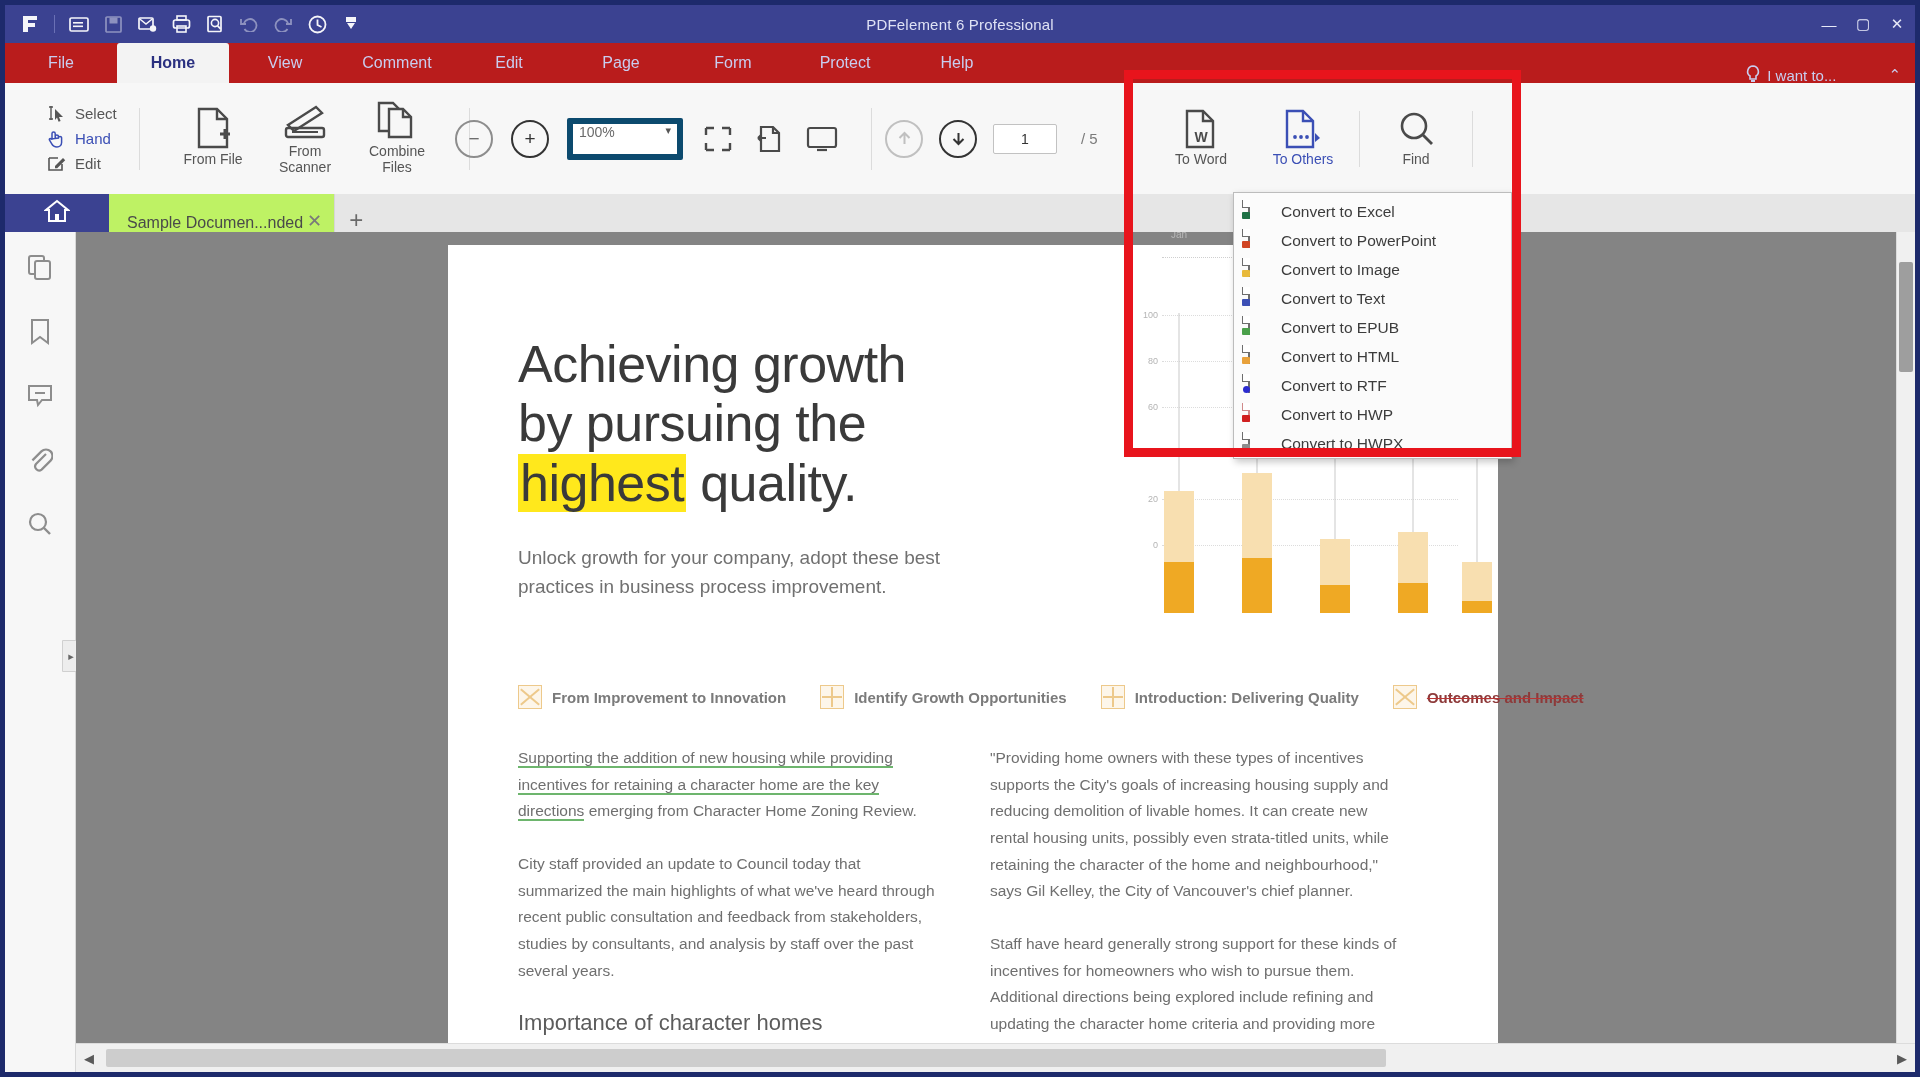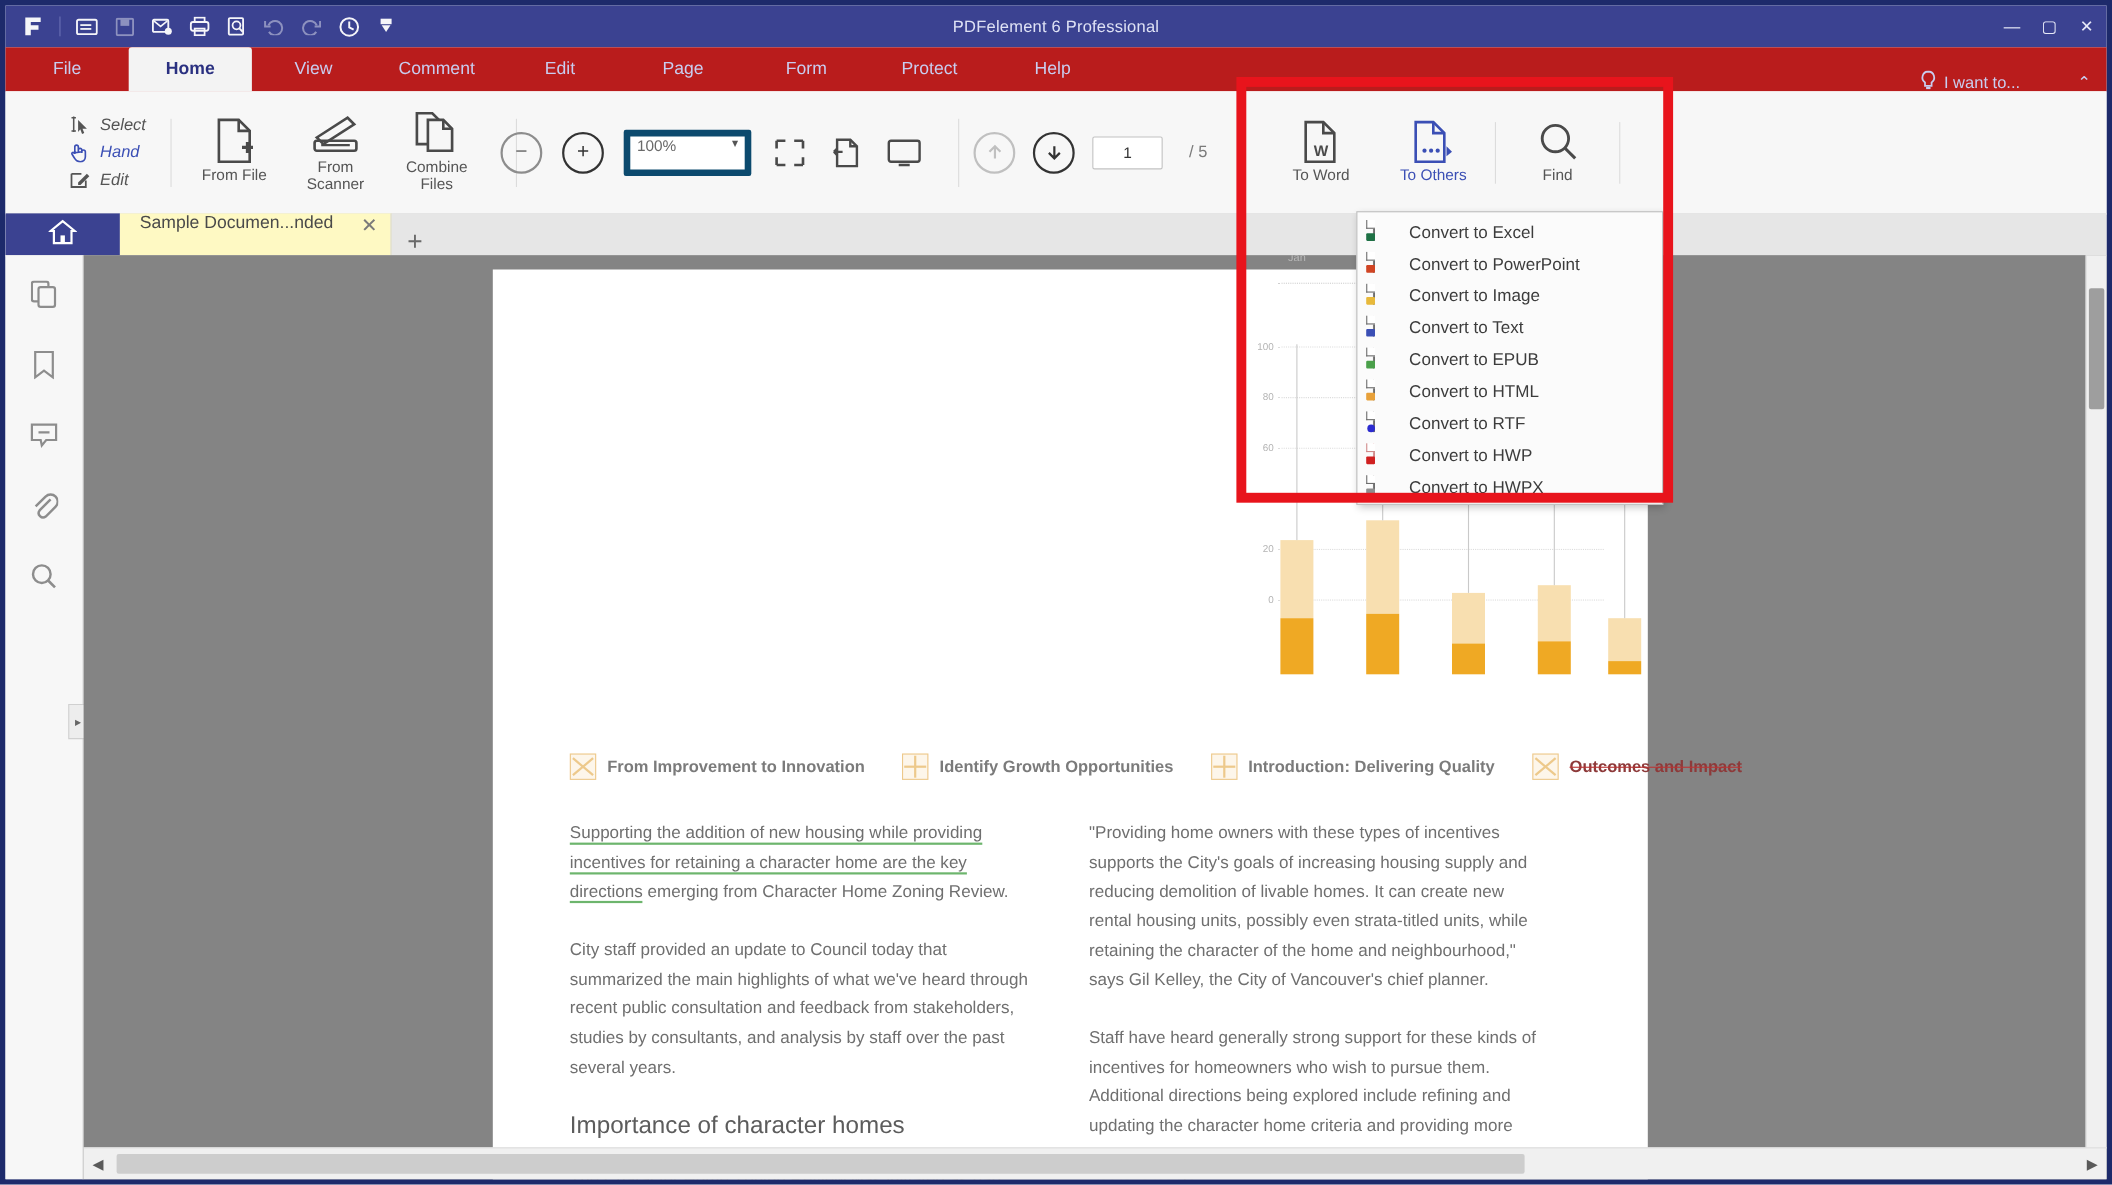"Select" div.rb-group { font-style: italic -> none; left: 44px -> 28px }
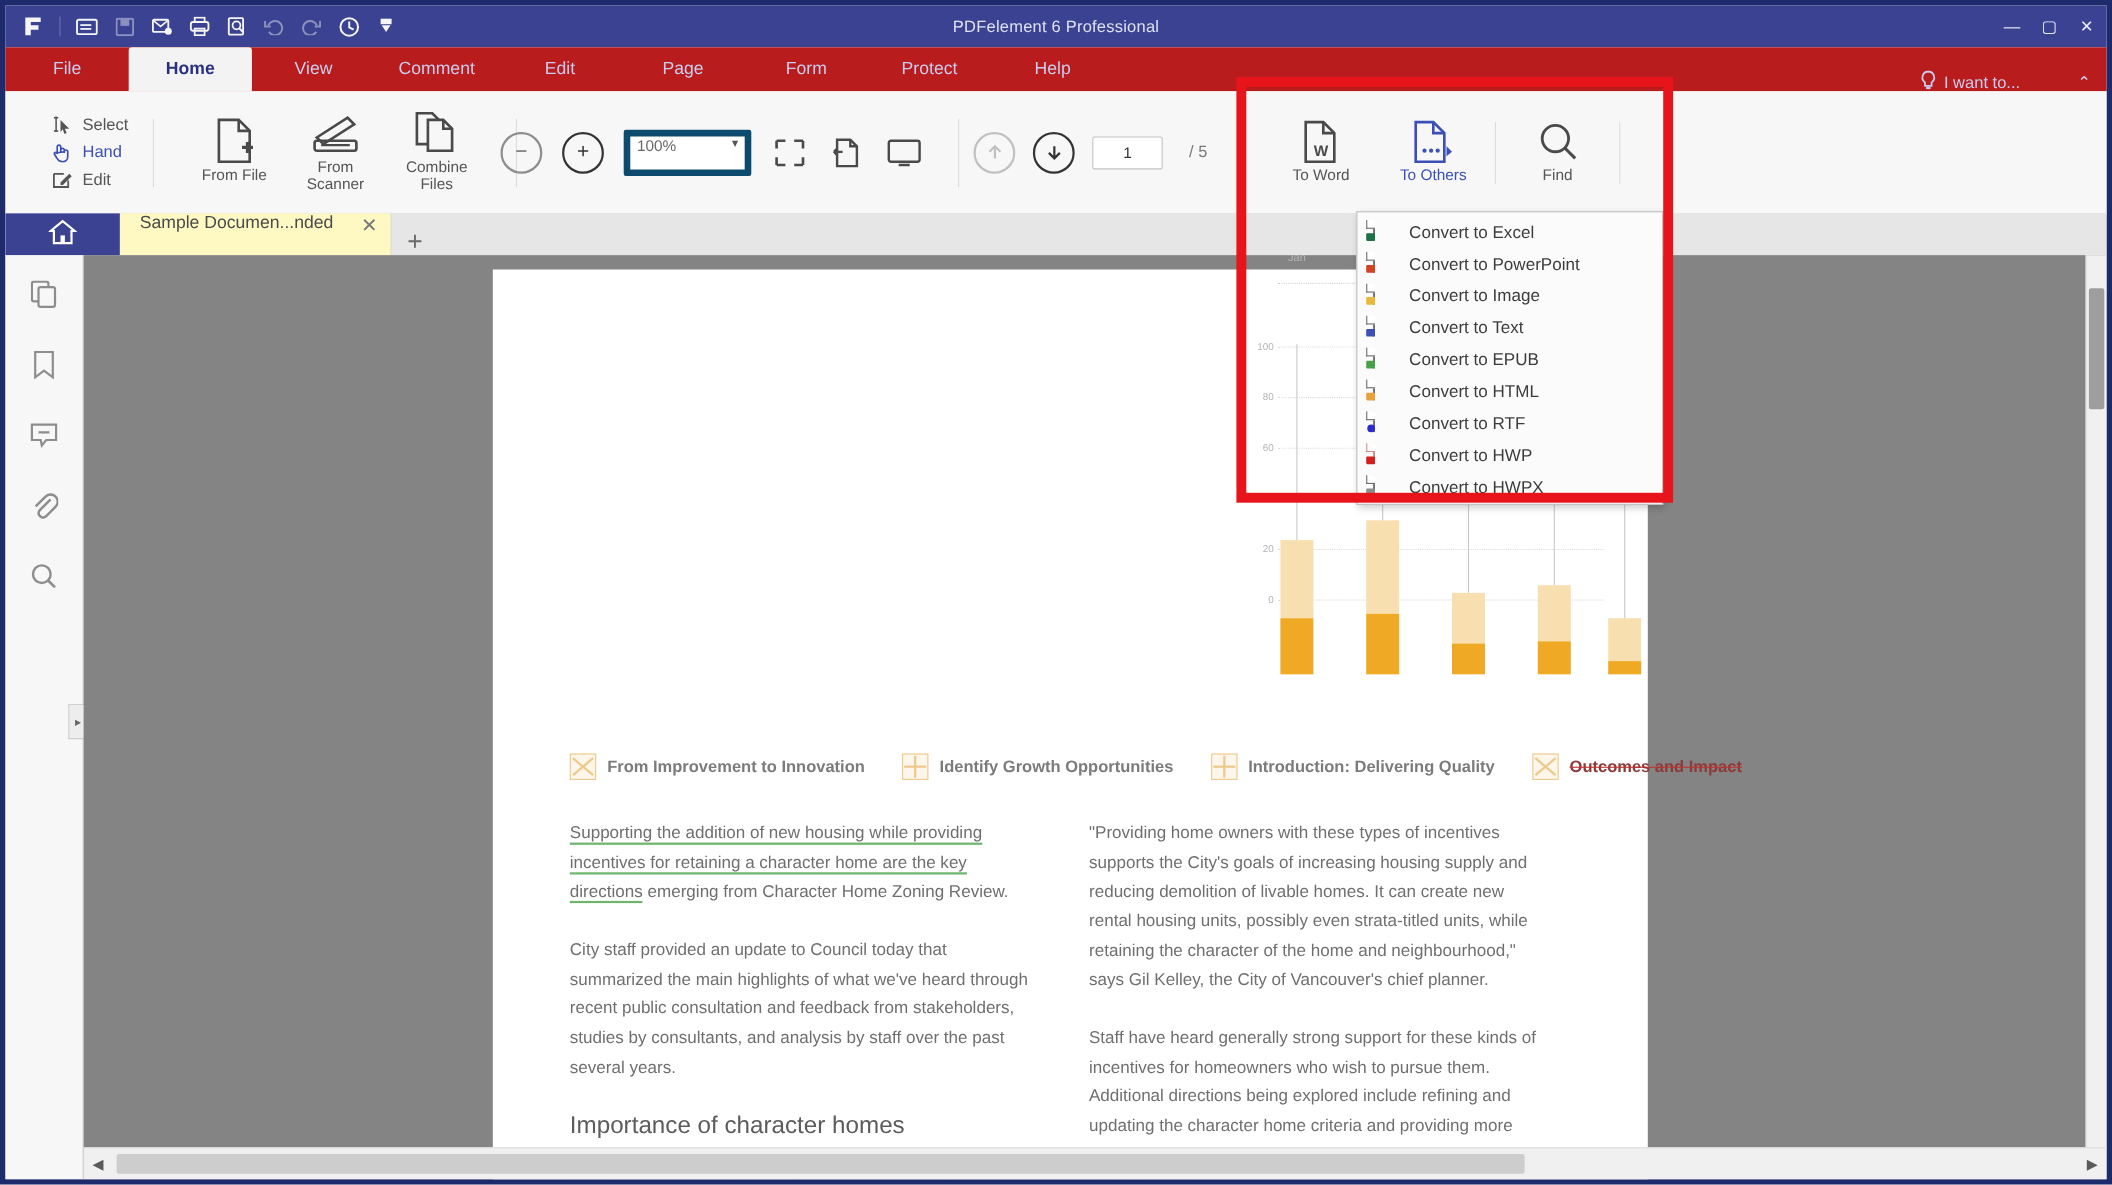"Sample Documen...nded" .doc-tab { align-items: flex-start -> flex-end; background: #fef9c3 -> #bef264; gap: 25px -> 4px }
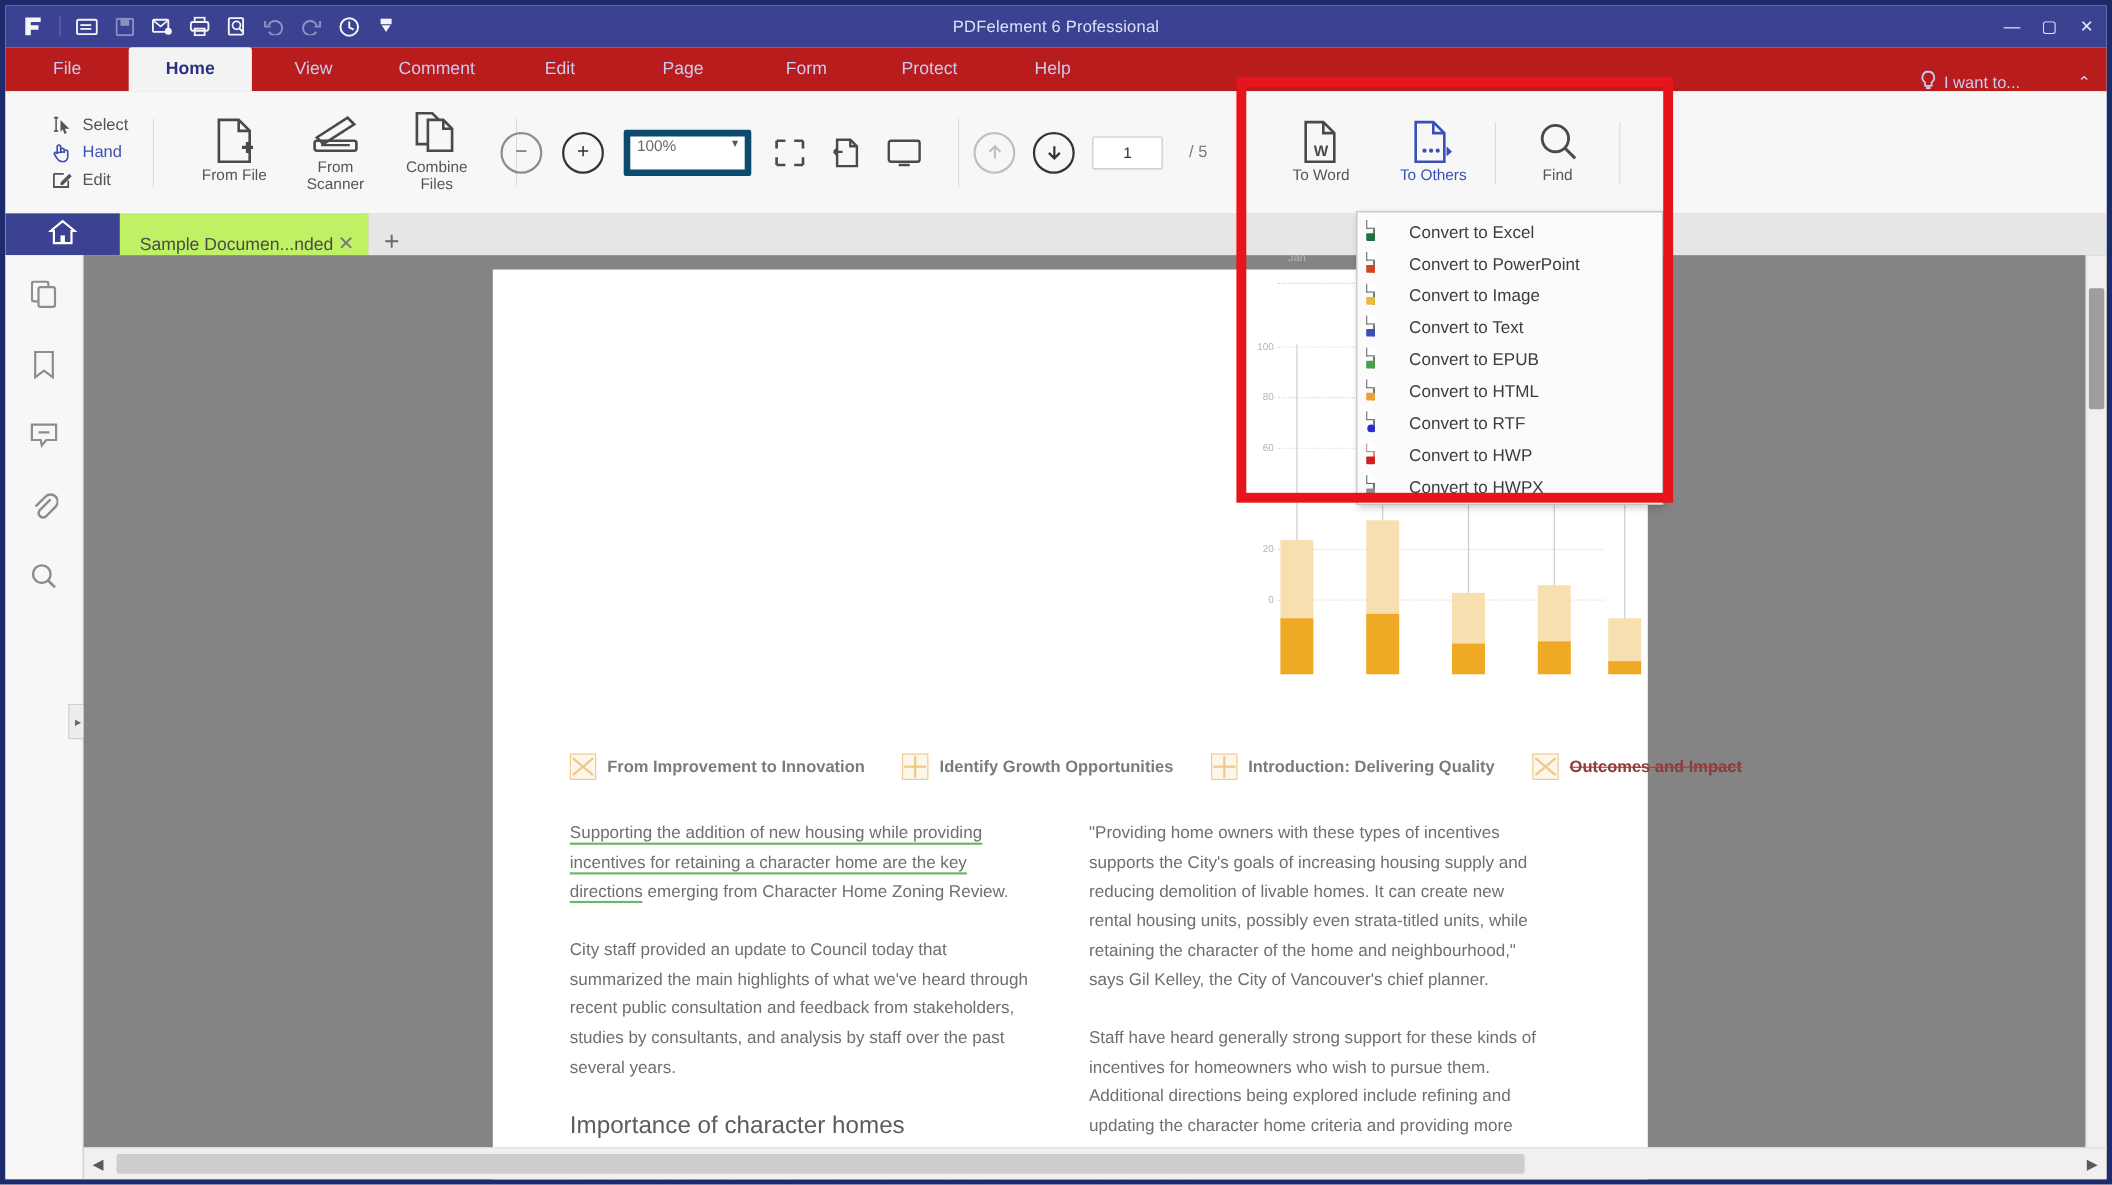"Achieving growth" div.doc-pad { html: none -> <div> <h1> <span>Achieving growth</span><br> <span>by pursuing the</span><br> <span>highest</span><span> quality.</span> </h1> <div>Unlock growth for your company, adopt these best practices in business process improvement.</div> </div> }
